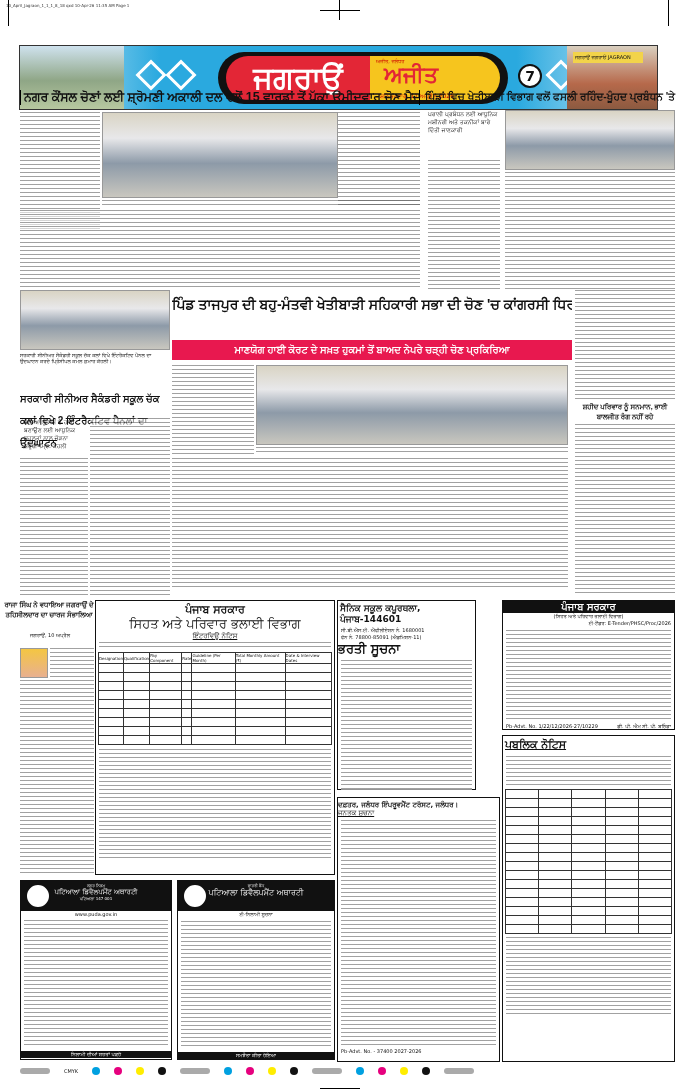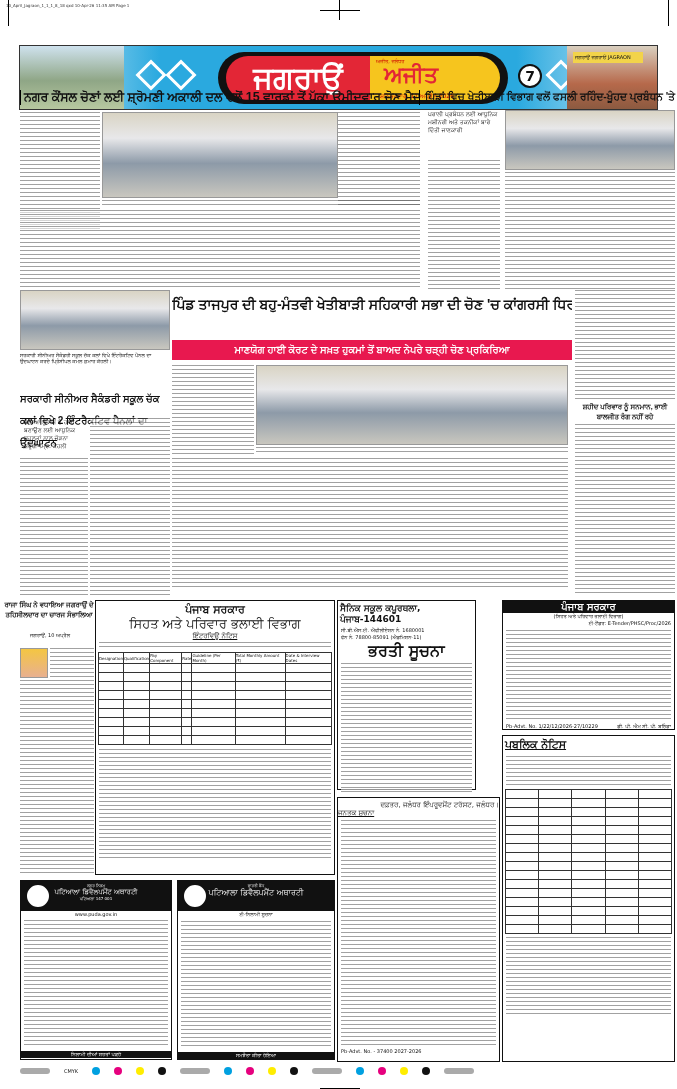"ਭਰਤੀ ਸੂਚਨਾ" div { font-size: 16px -> 13px; text-align: center -> none }
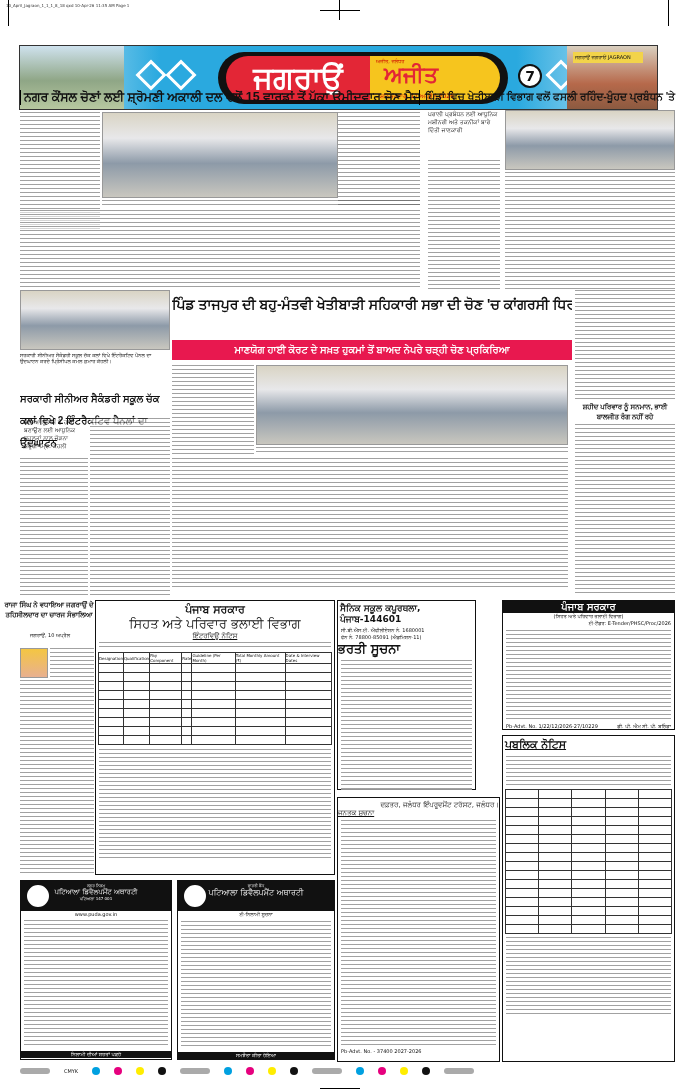"ਦਫ਼ਤਰ, ਜਲੰਧਰ ਇੰਪਰੂਵਮੈਂਟ ਟਰੱਸਟ, ਜਲੰਧਰ।" div { font-weight: normal -> bold; text-align: right -> left }
